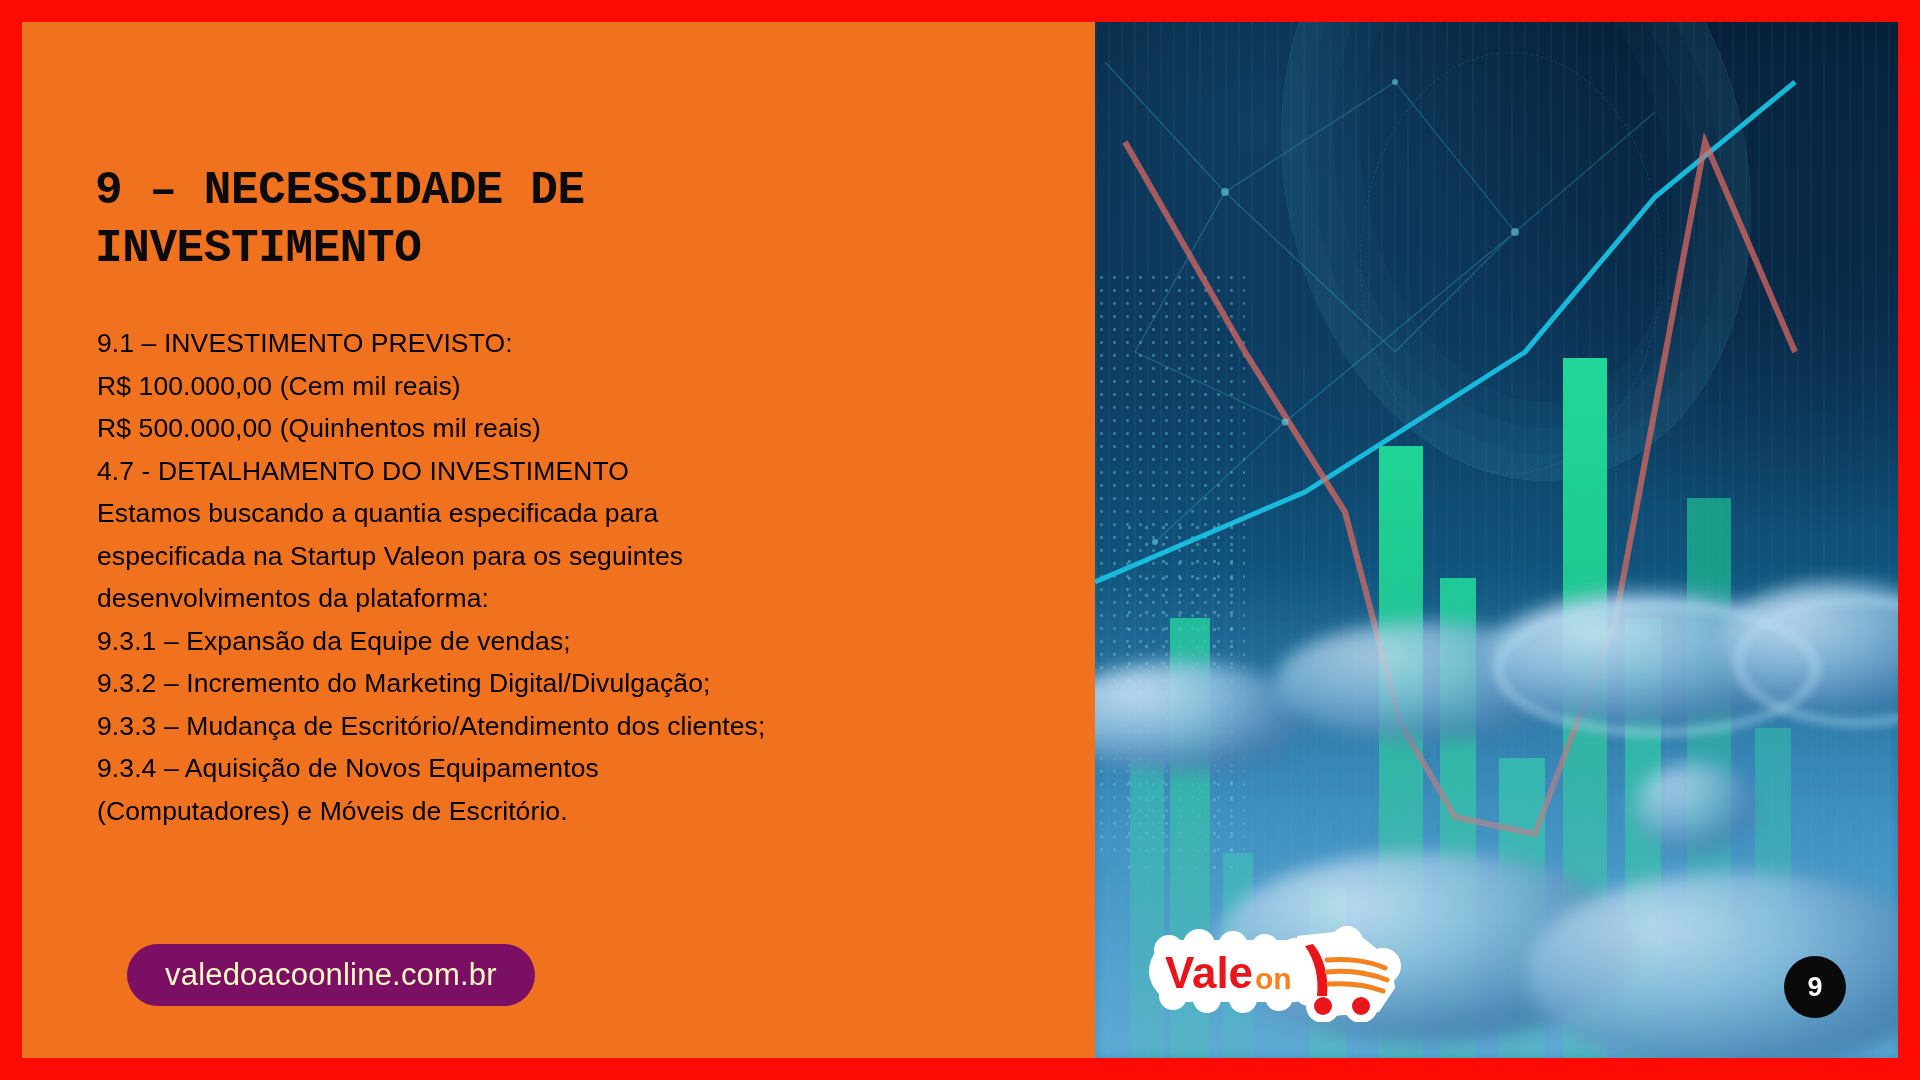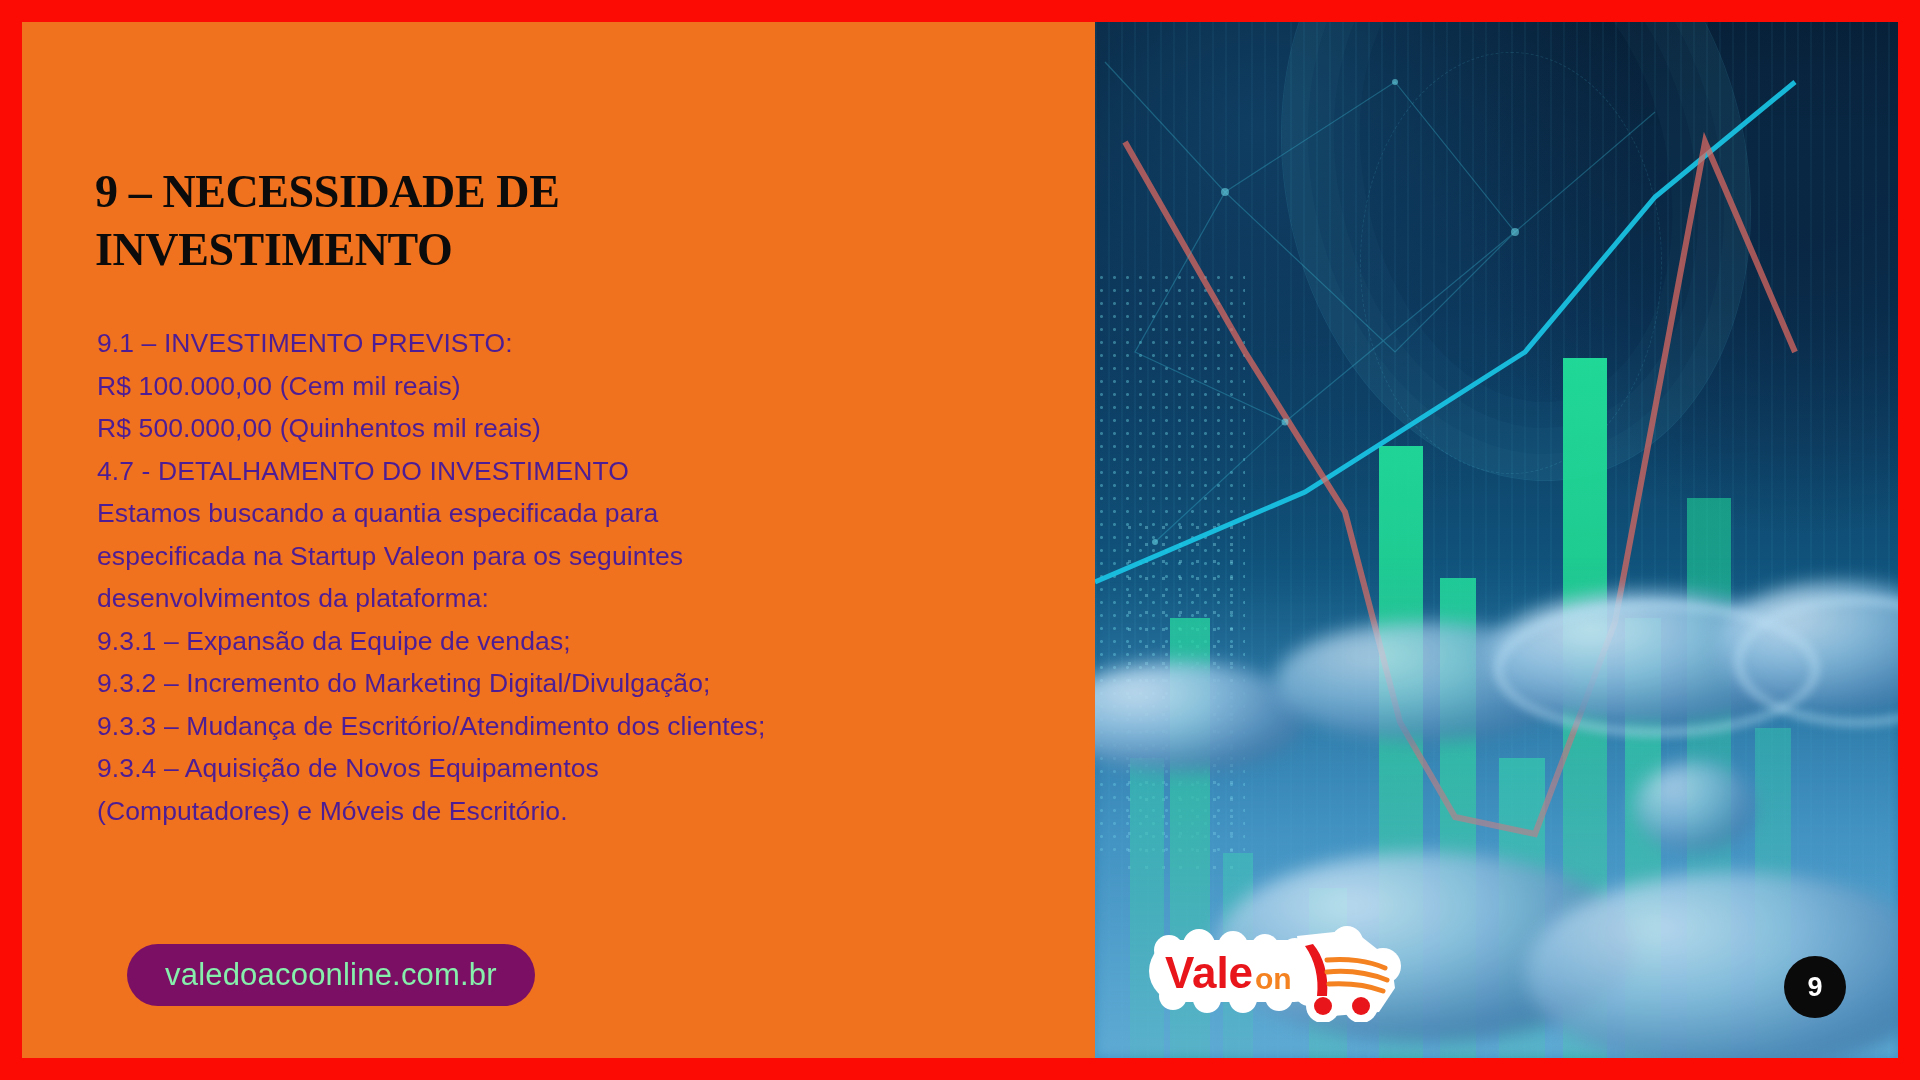"9 – NECESSIDADE DE INVESTIMENTO" .title { font-family: Liberation Serif, serif -> Liberation Mono, monospace }
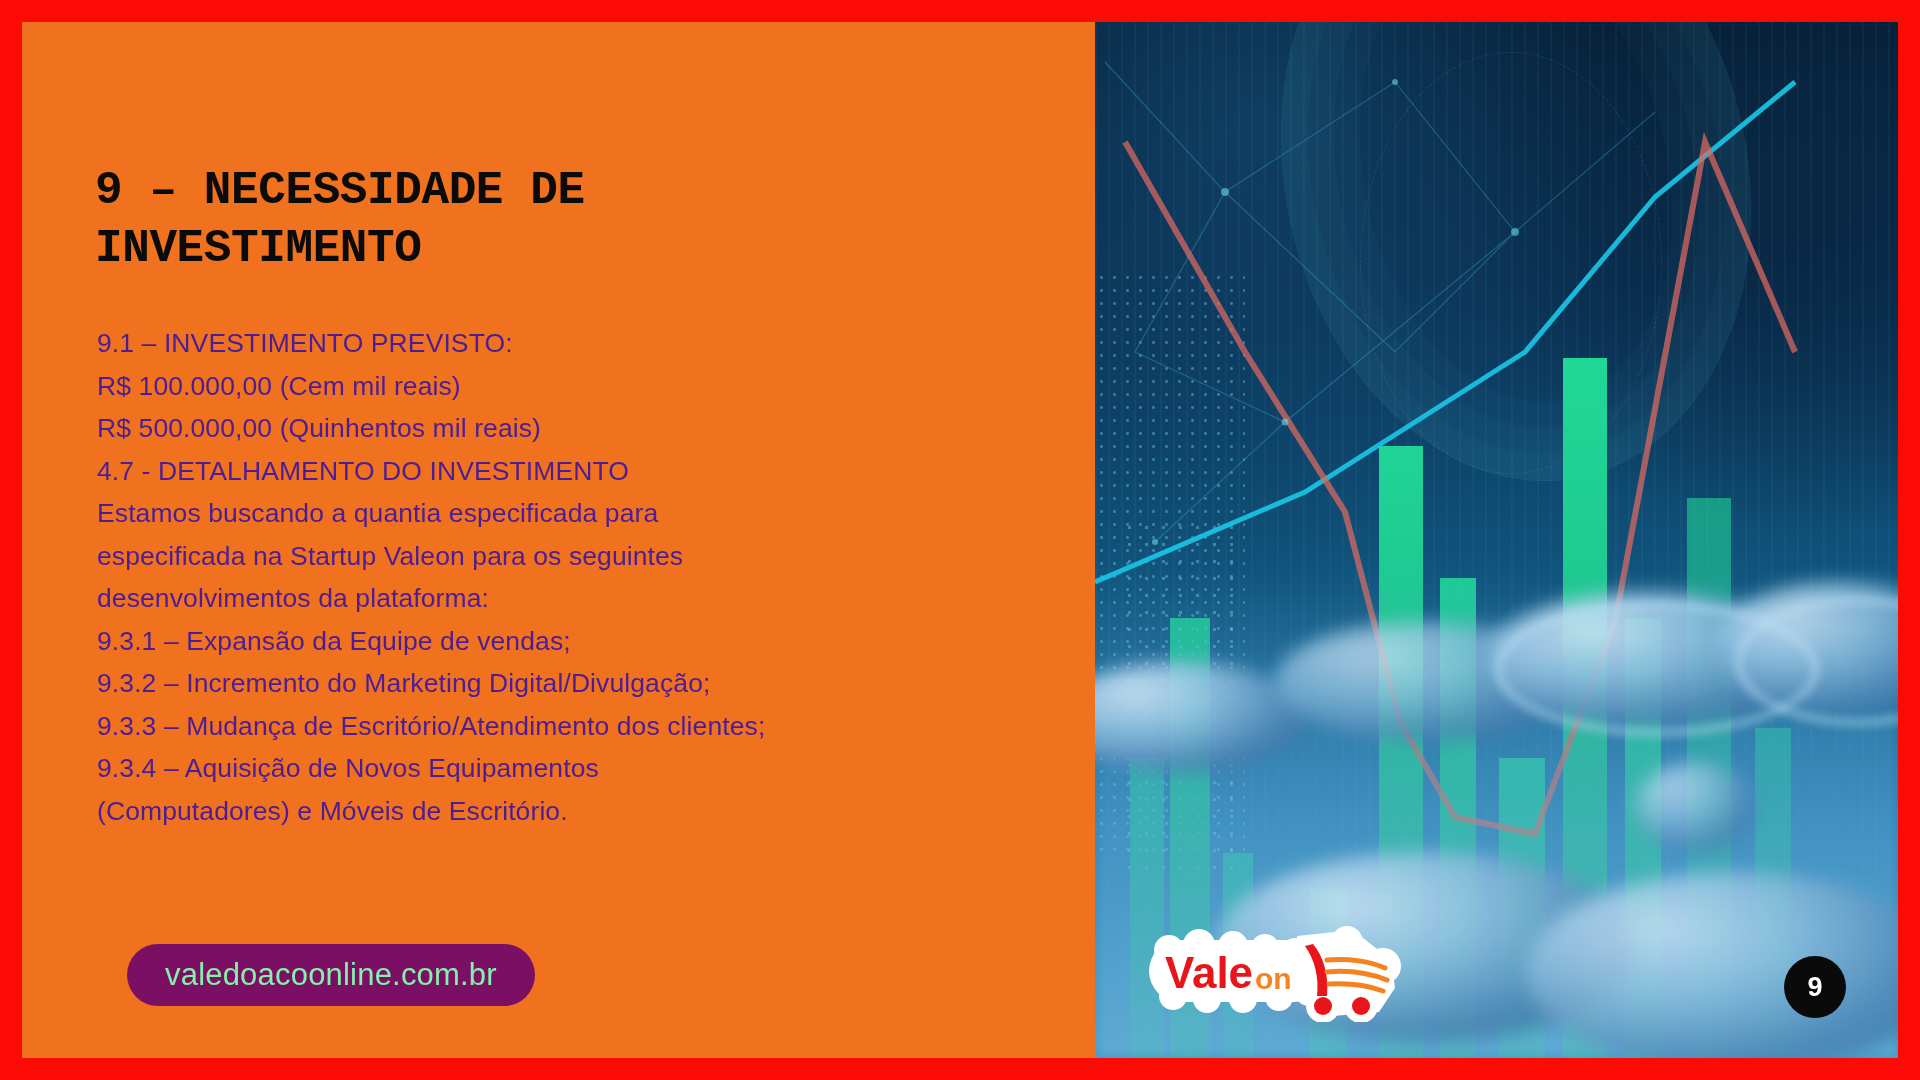"9.1 – INVESTIMENTO PREVISTO:" .body-text { color: #4c1d95 -> #000000 }
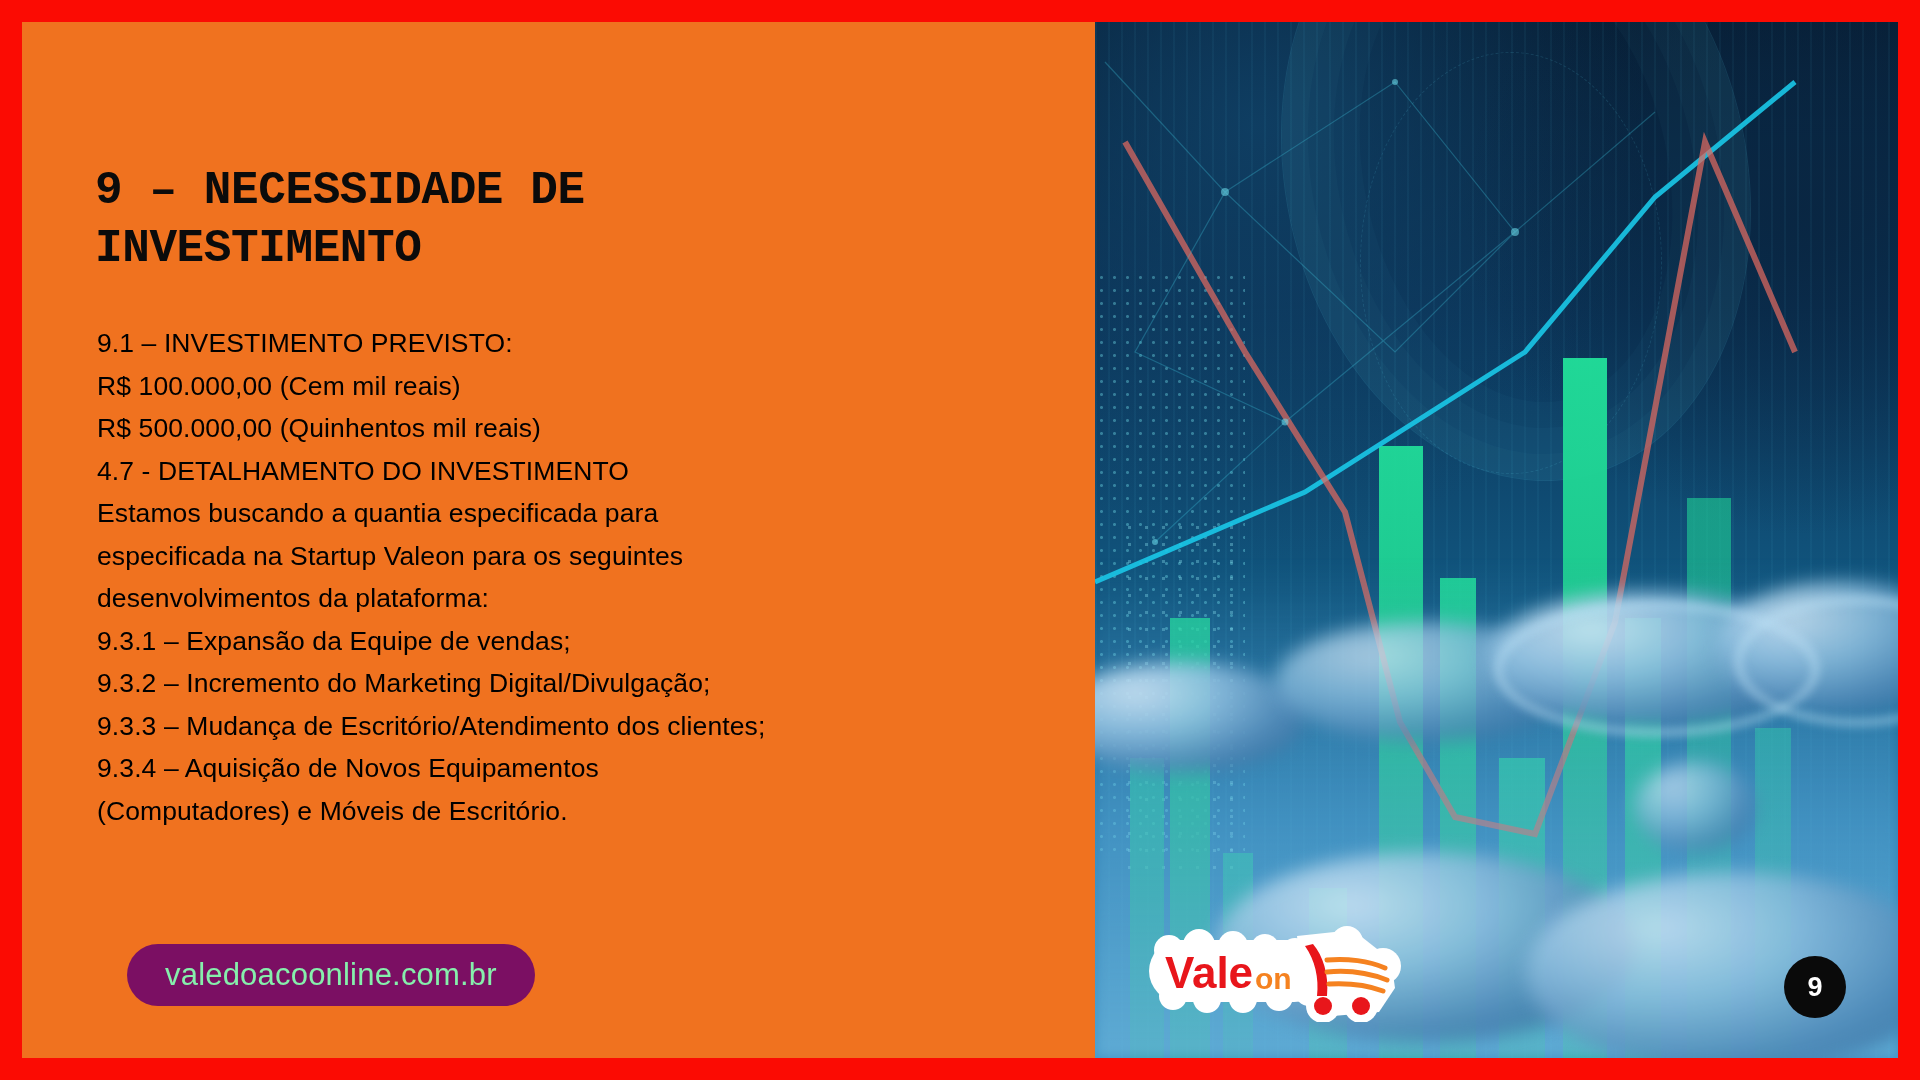"valedoacoonline.com.br" .url-pill { color: #86efac -> #fef9c3 }
